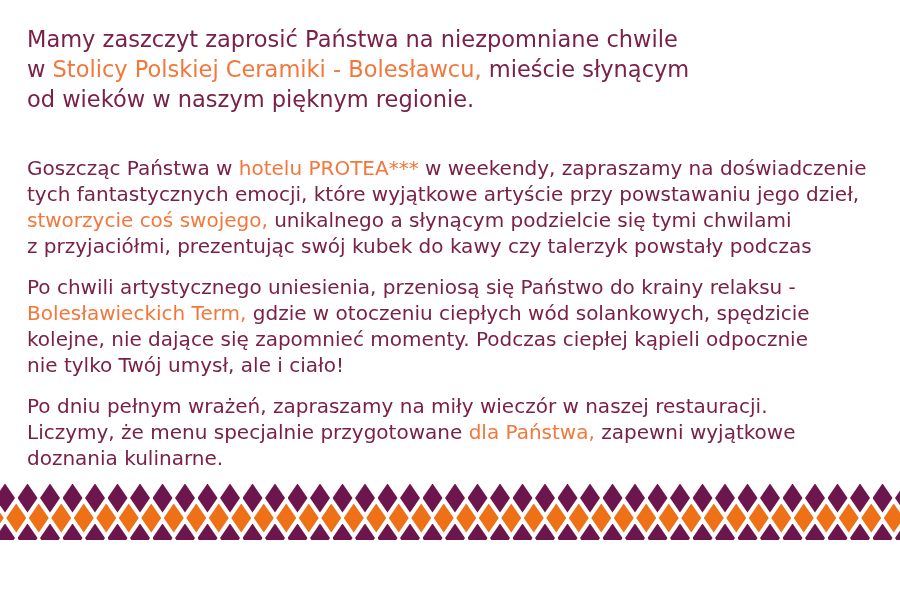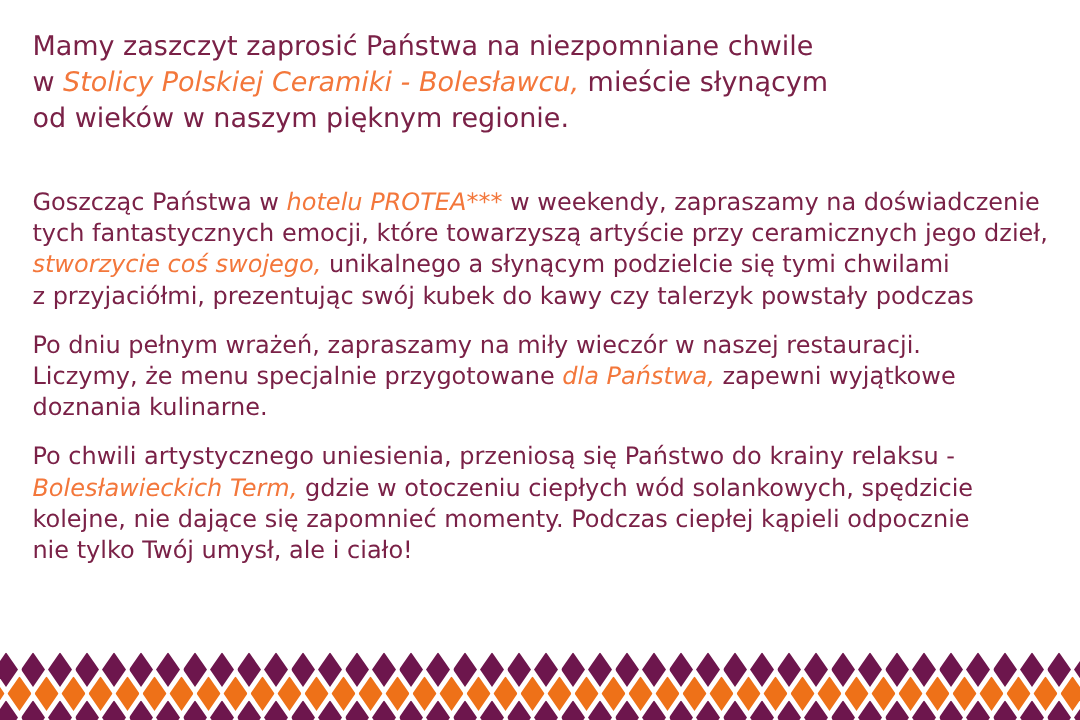"Mamy zaszczyt zaprosić Państwa na" .page { height: 600px -> 540px }
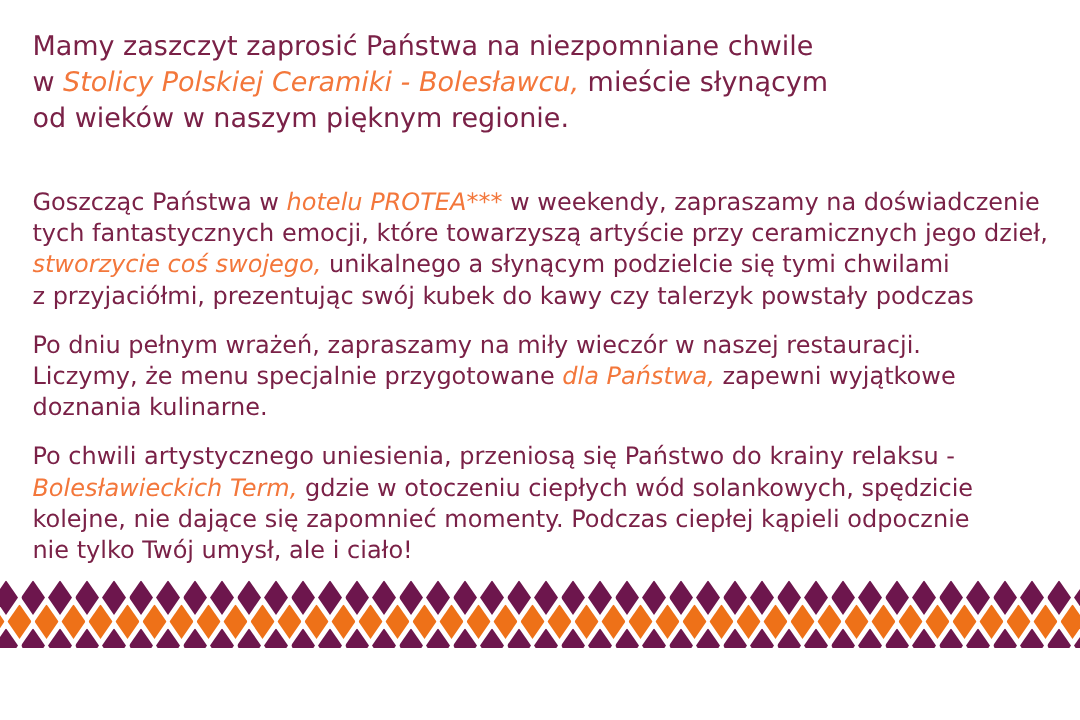"Stolicy Polskiej Ceramiki - Bolesławcu," .seg-accent { font-style: italic -> none }
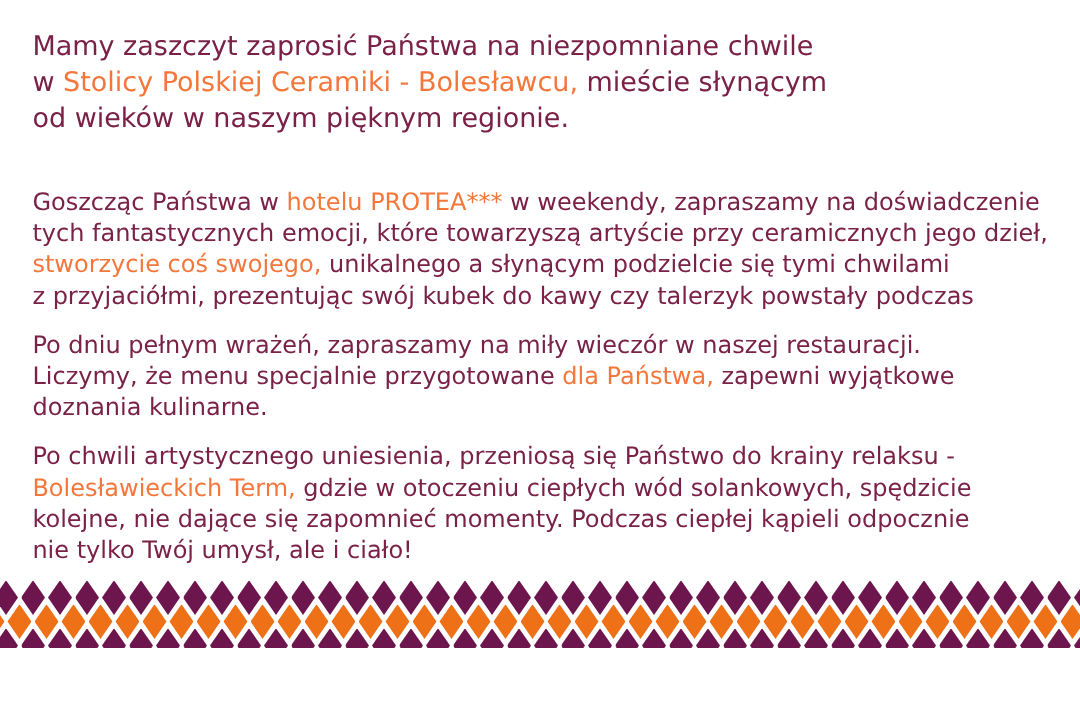"tych fantastycznych emocji, które" span.seg-plain { text: towarzyszą artyście przy ceramicznych -> wyjątkowe artyście przy powstawaniu }
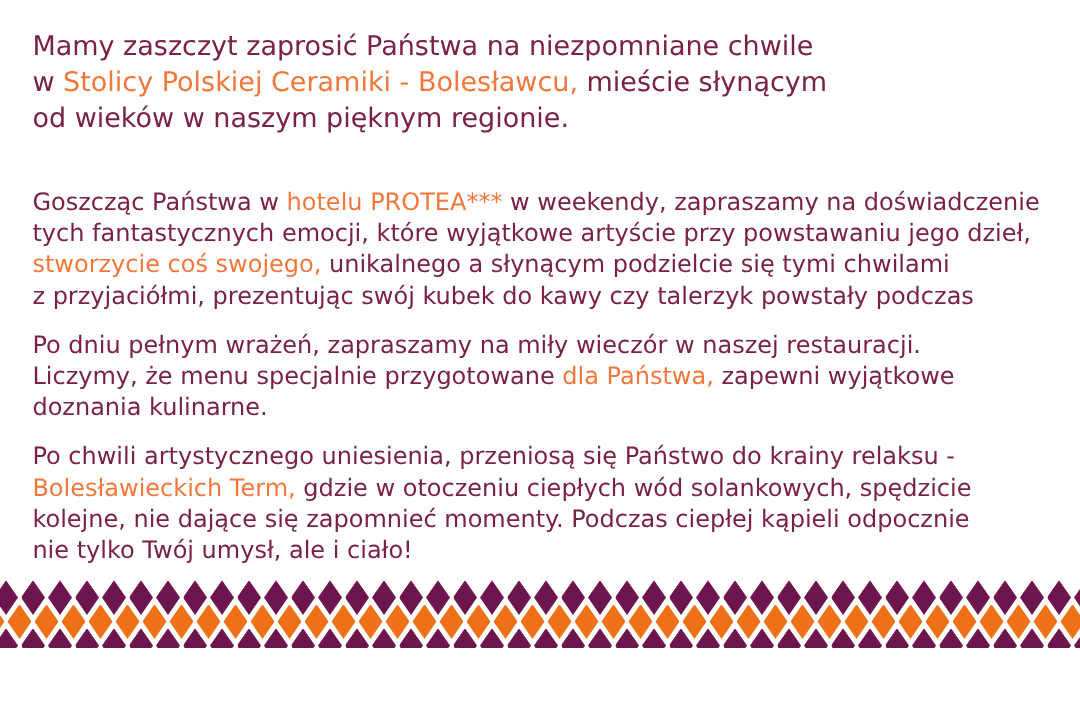"Po dniu pełnym wrażeń, zapraszamy" div.para { order: before "Po chwili artystycznego uniesienia," -> after "Po chwili artystycznego uniesienia," }
